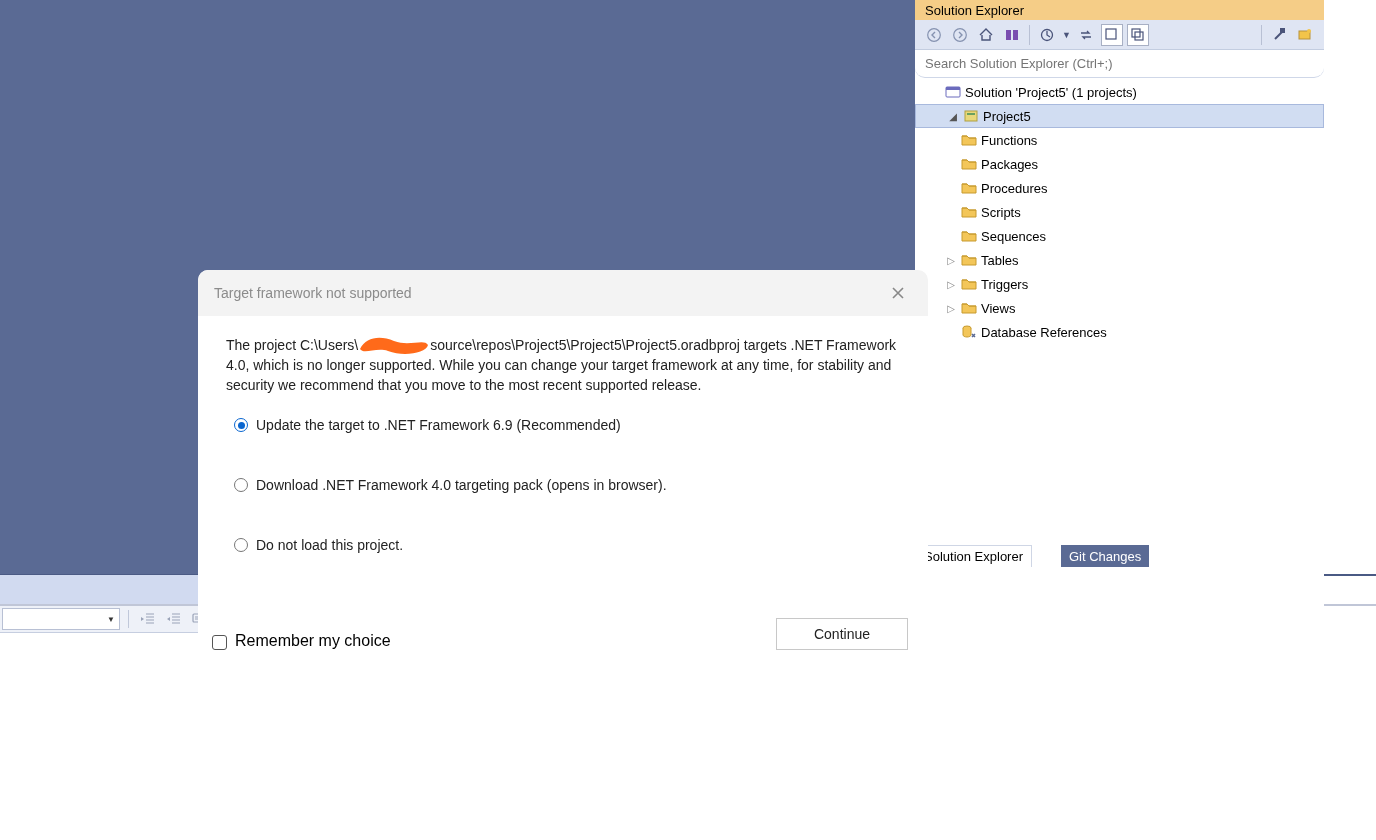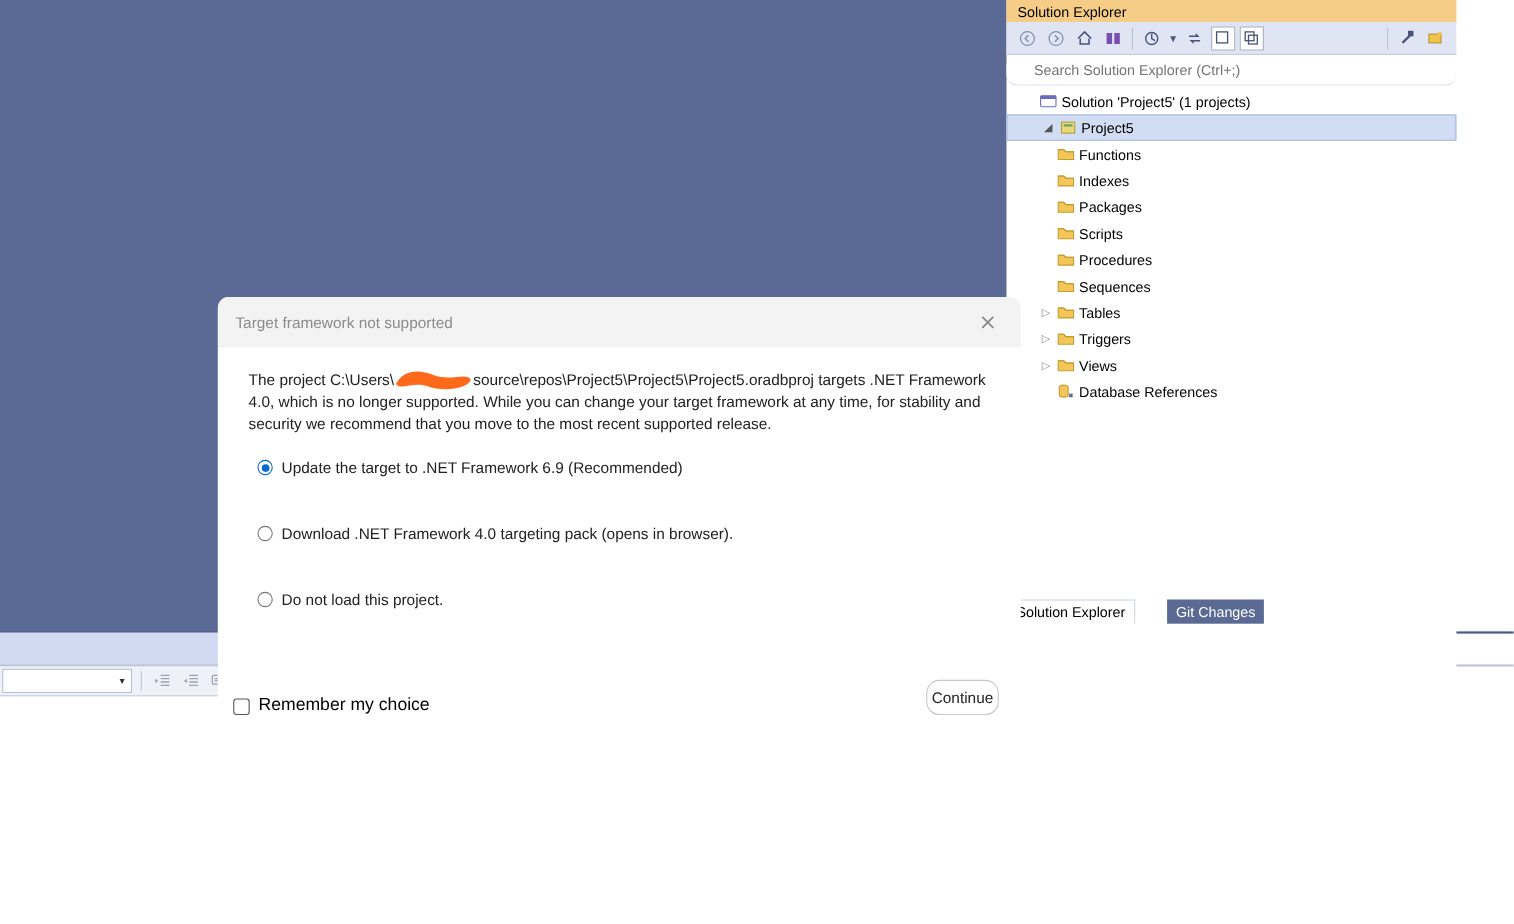"Search Solution Explorer (Ctrl+;)" .se-search { padding: 0 25px -> 0 10px }
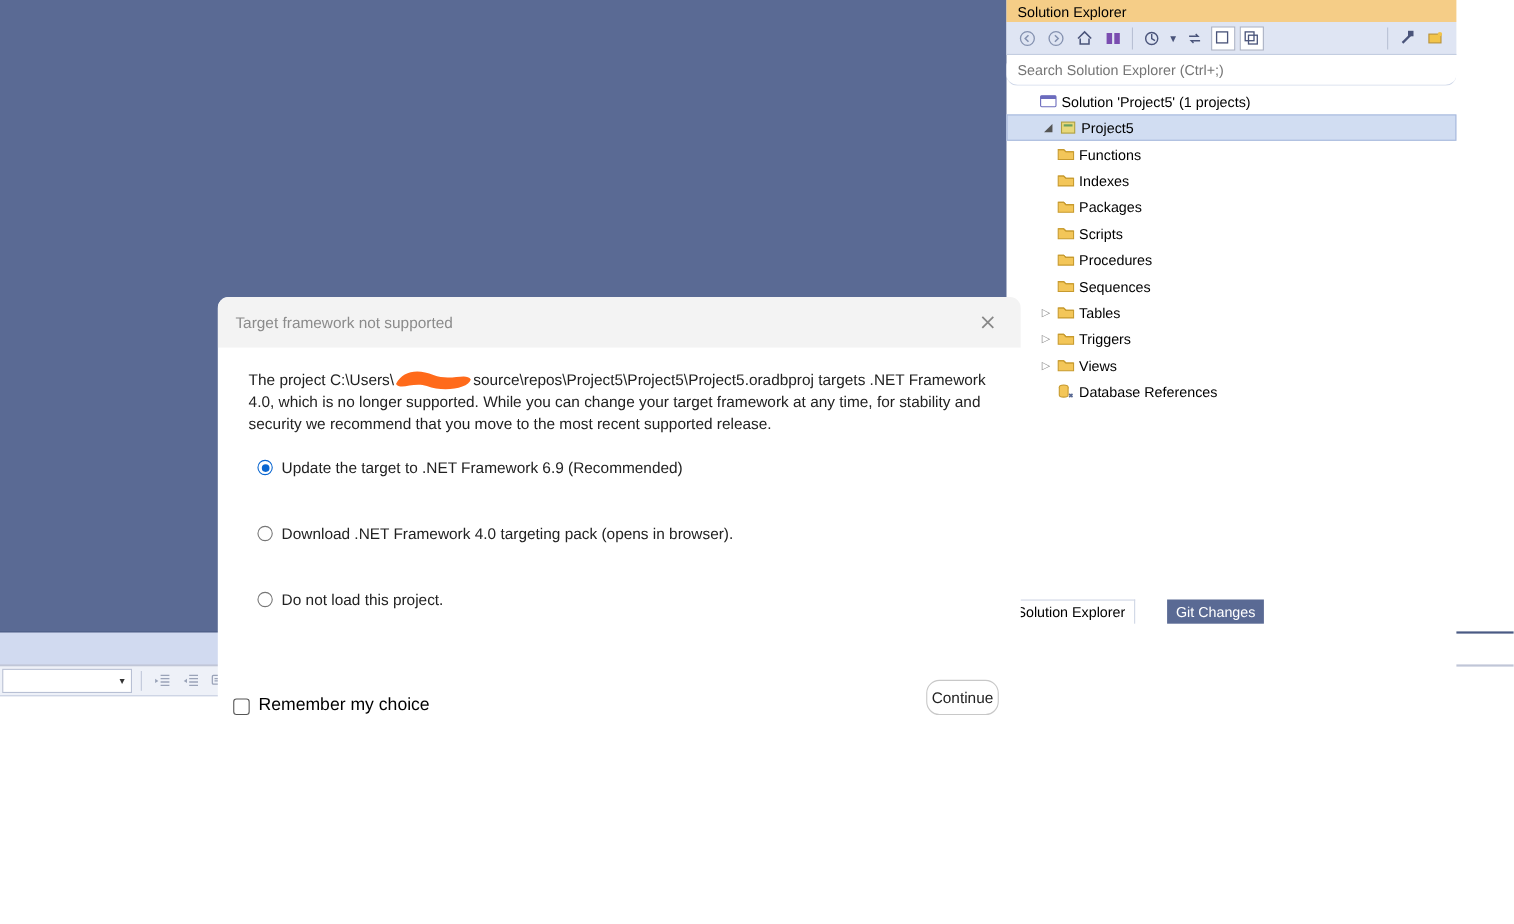"Indexes" div.tree-row { html: <div> <span>▷</span> <span> <svg> <path></path> <path></path> </svg> </span> <span>Indexes</span> </div> -> none }
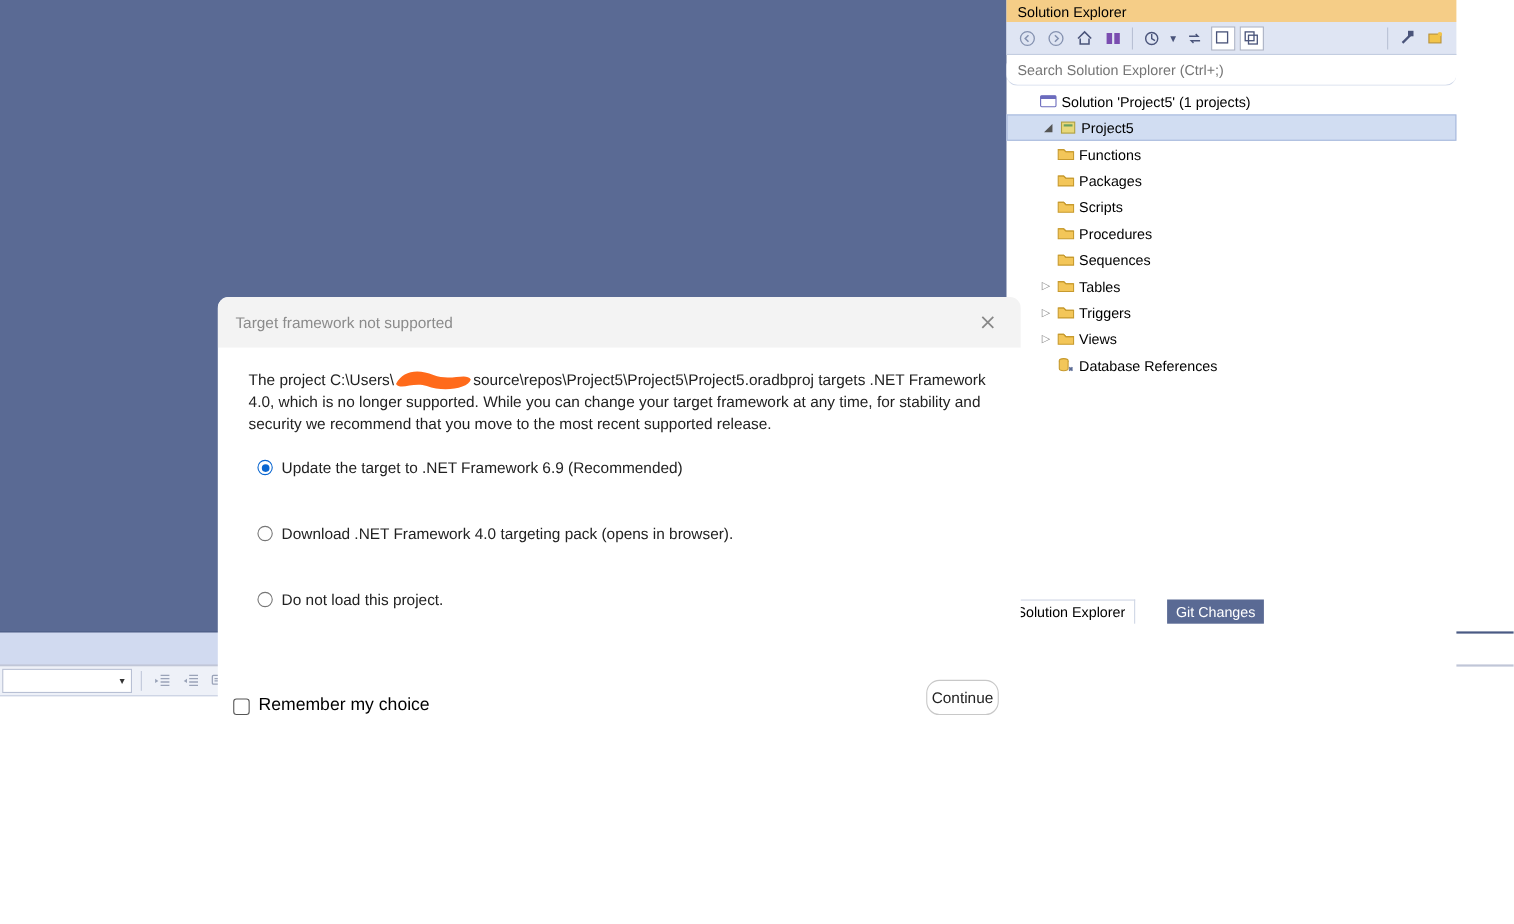"Scripts" div.tree-row { order: before "Procedures" -> after "Procedures" }
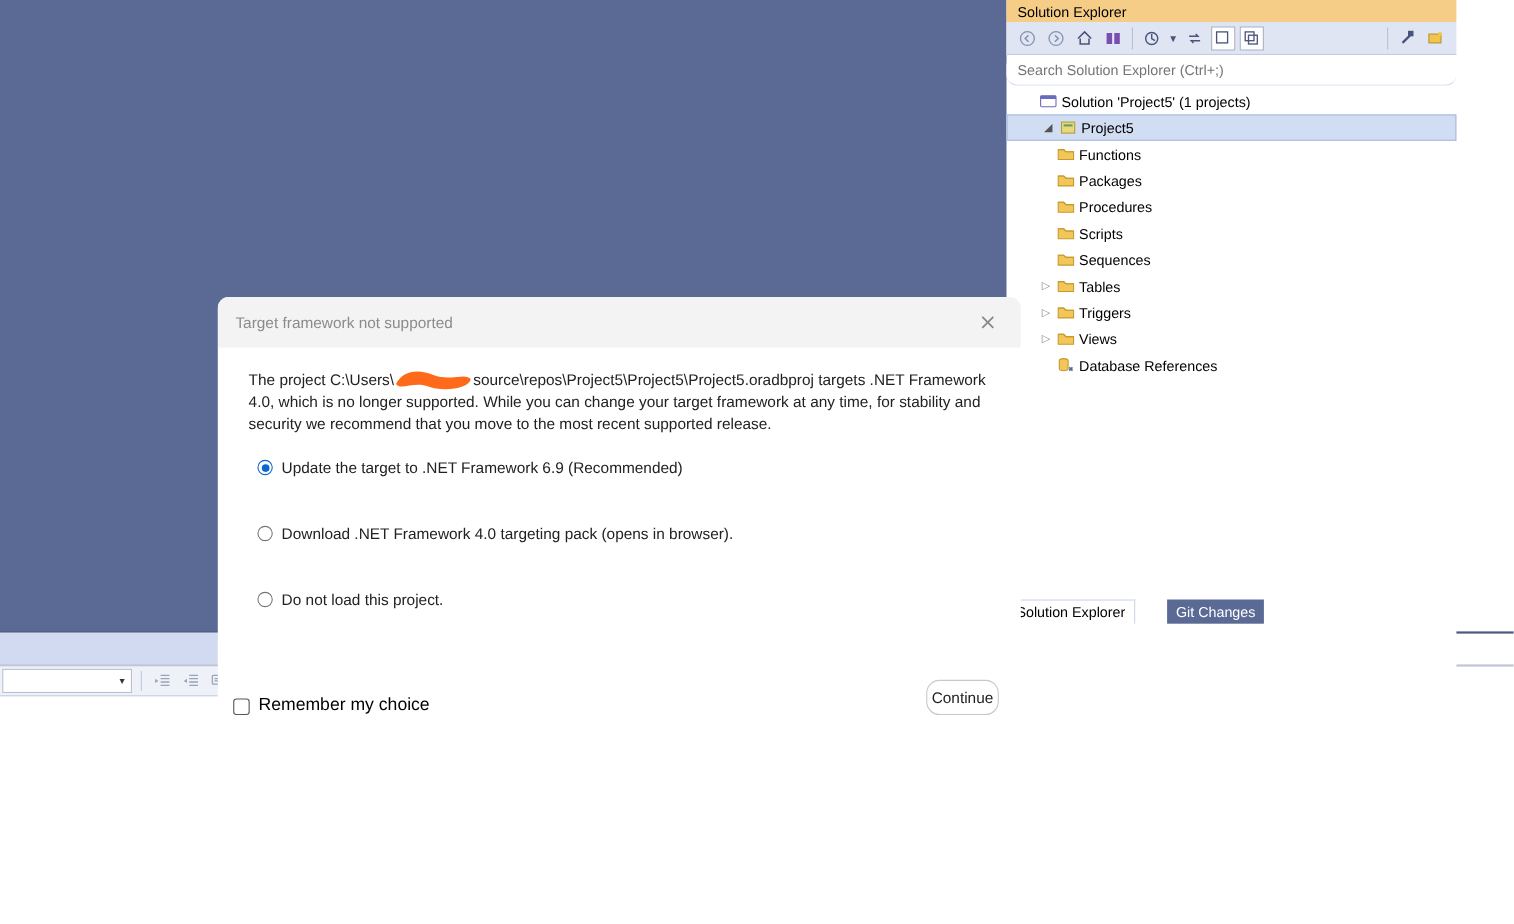"Continue" .continue-btn { border-radius: 12px -> 0; padding: 0 4px -> 0 37px }
